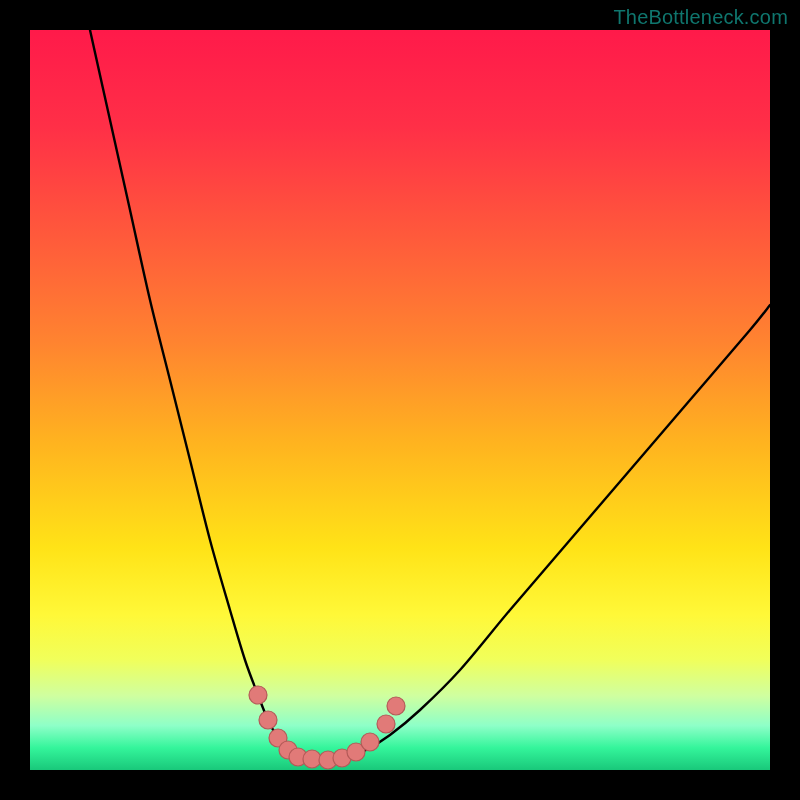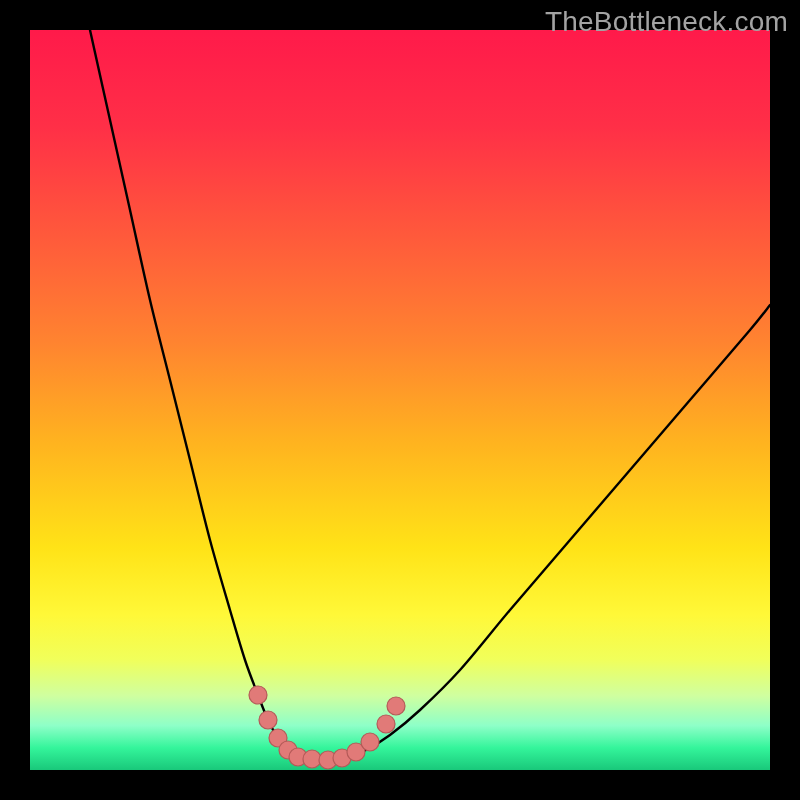"TheBottleneck.com" .watermark { color: #a3a3a3 -> #0f766e; font-size: 28px -> 20px }
